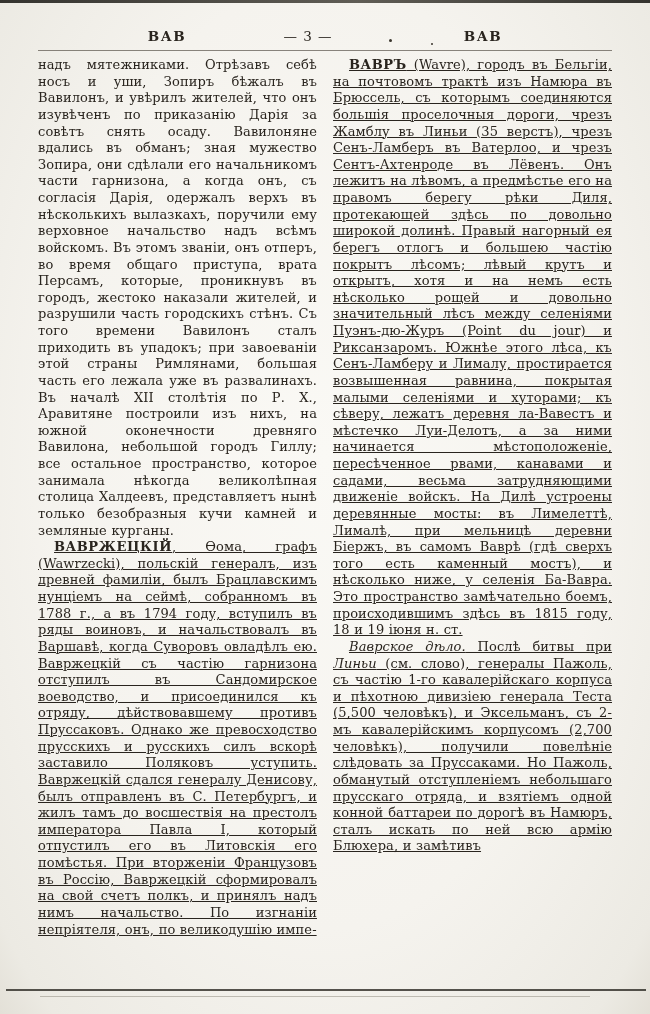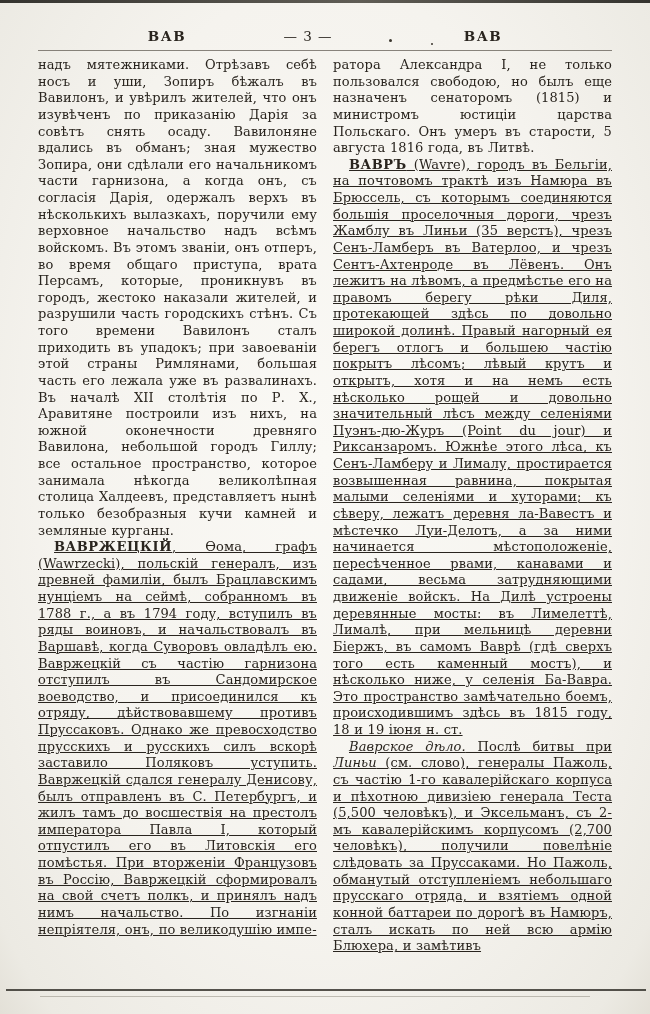"ратора Александра I, не только" p.para { html: <p><span>ратора Александра I, не только пользовался свободою, но былъ еще назначенъ сенаторомъ (1815) и министромъ юстиціи царства Польскаго. Онъ умеръ въ старости, 5 августа 1816 года, въ Литвѣ.</span></p> -> none }
